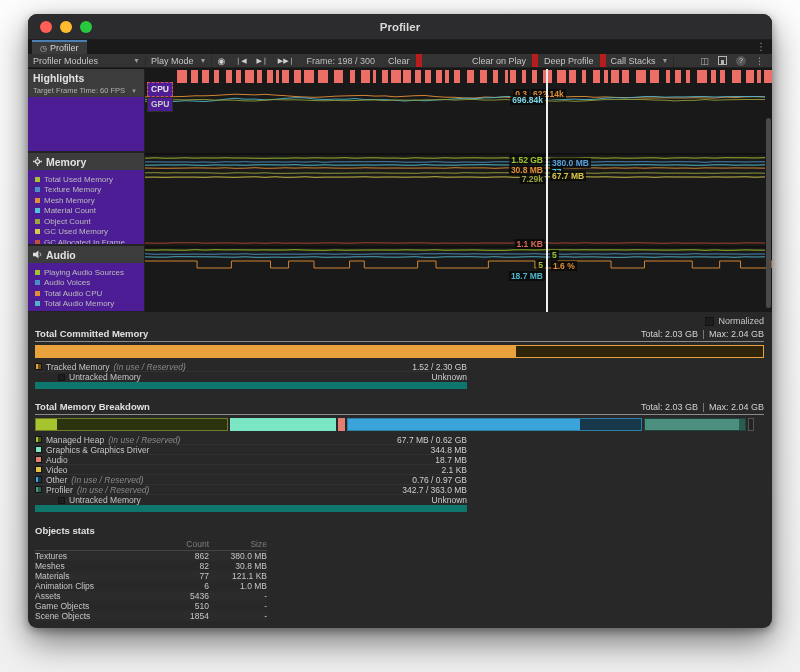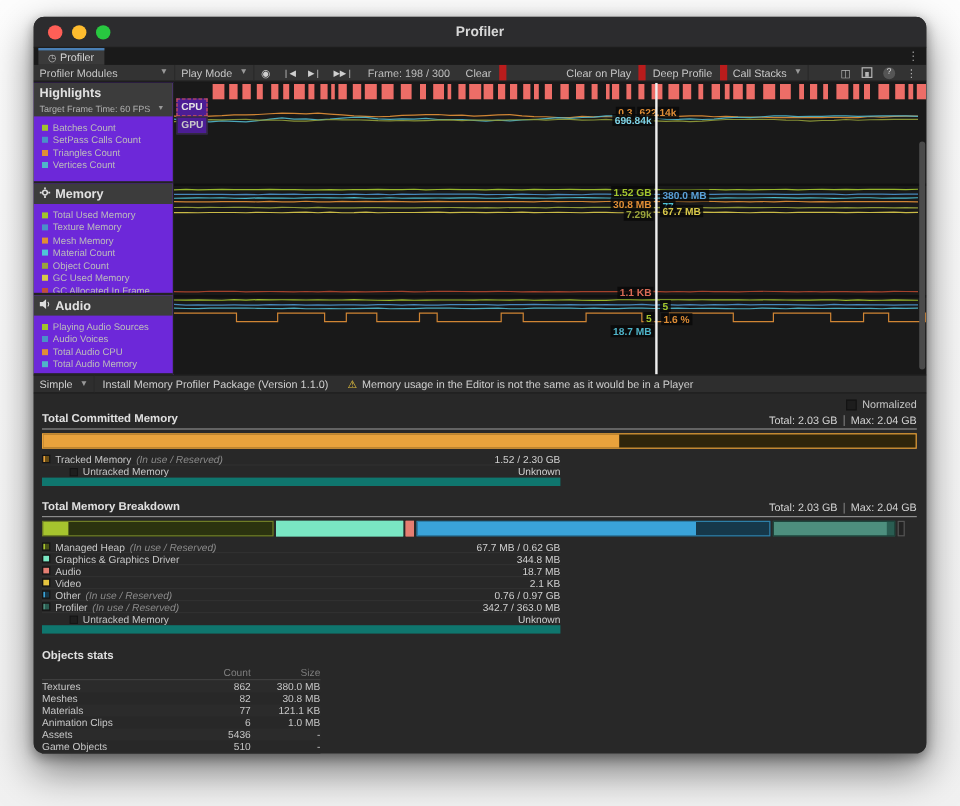"Highlights" .sidebar { background: #6d28d9 -> #4c1d95 }
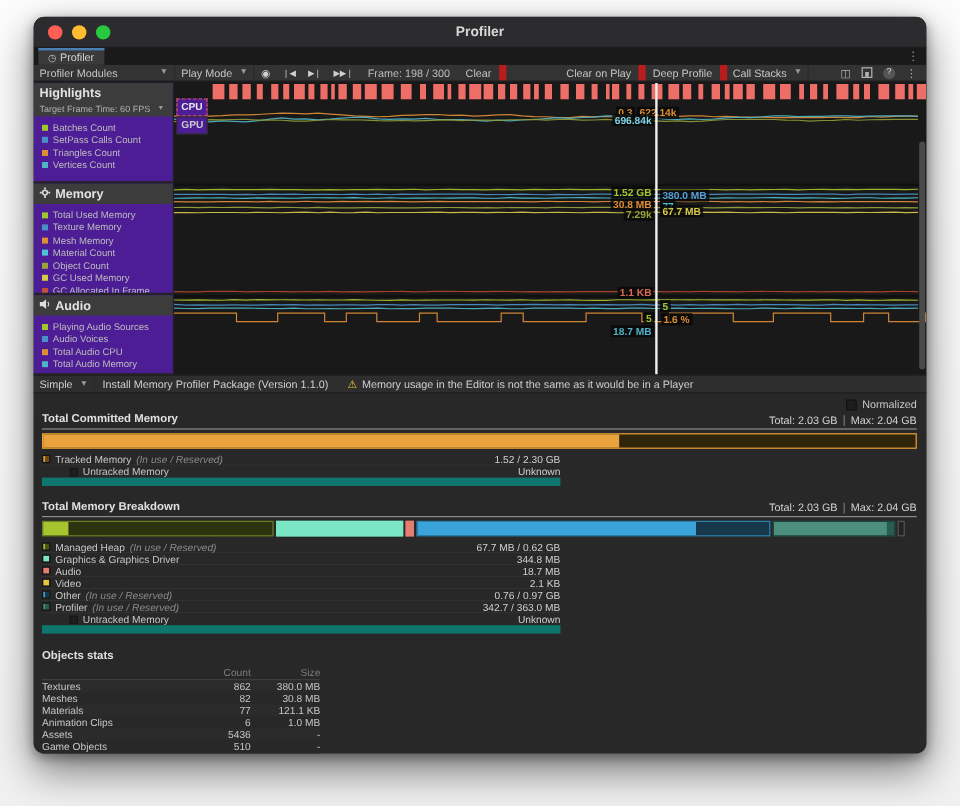"Batches Count" div.legend { html: <div> <div> <span></span> <span>Batches Count</span> </div> <div> <span></span> <span>SetPass Calls Count</span> </div> <div> <span></span> <span>Triangles Count</span> </div> <div> <span></span> <span>Vertices Count</span> </div> </div> -> none }
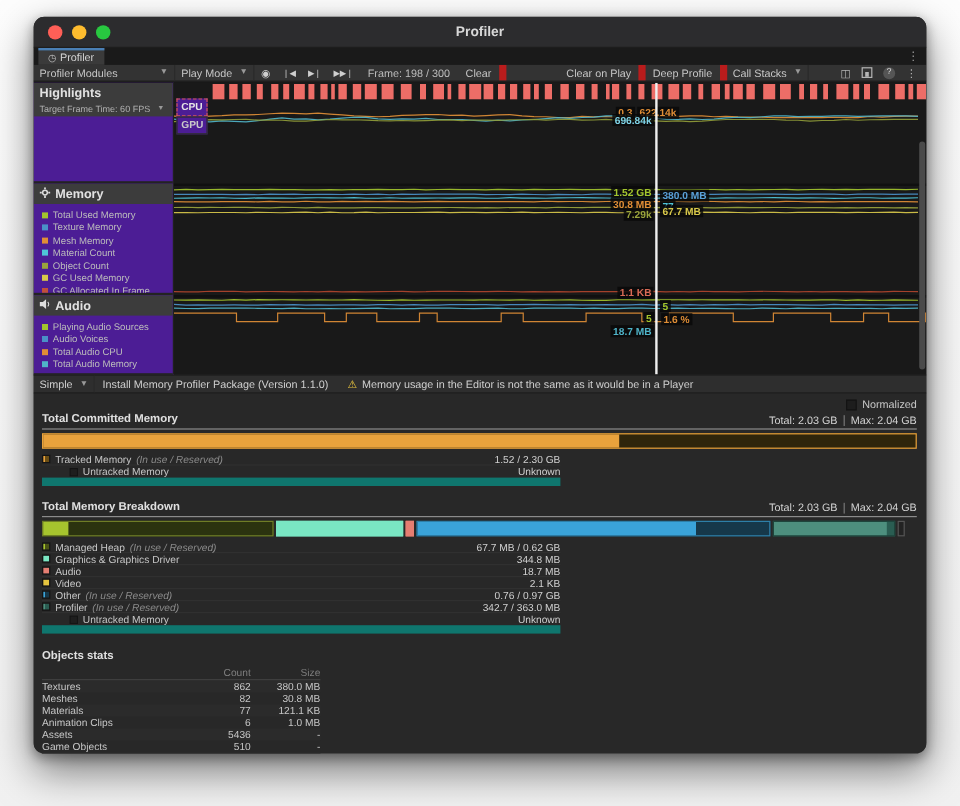"Simple" div.dtoolbar { html: <div> <div> <span>Simple</span> <span>▼</span> </div> <div>Install Memory Profiler Package (Version 1.1.0)</div> <span>⚠</span> <span>Memory usage in the Editor is not the same as it would be in a Player</span> </div> -> none }
